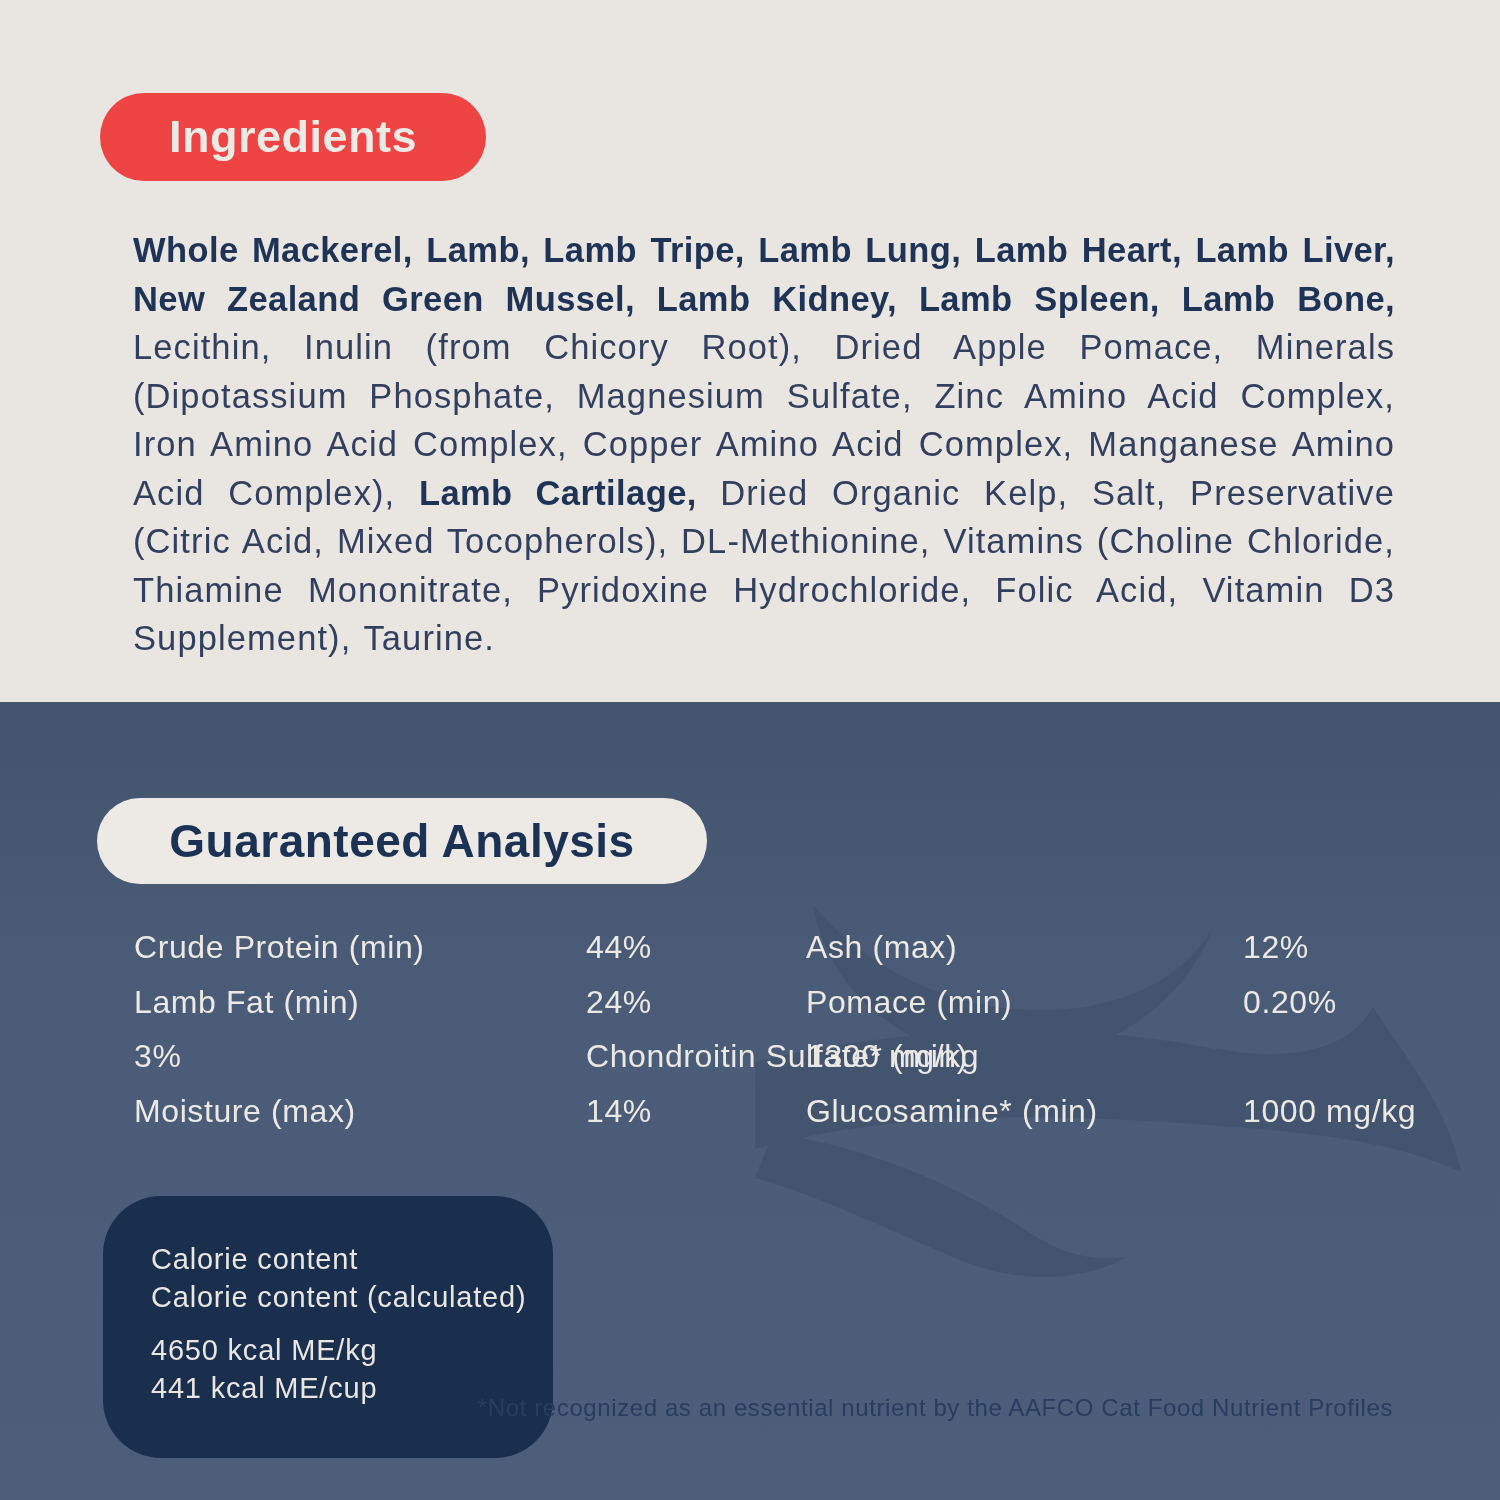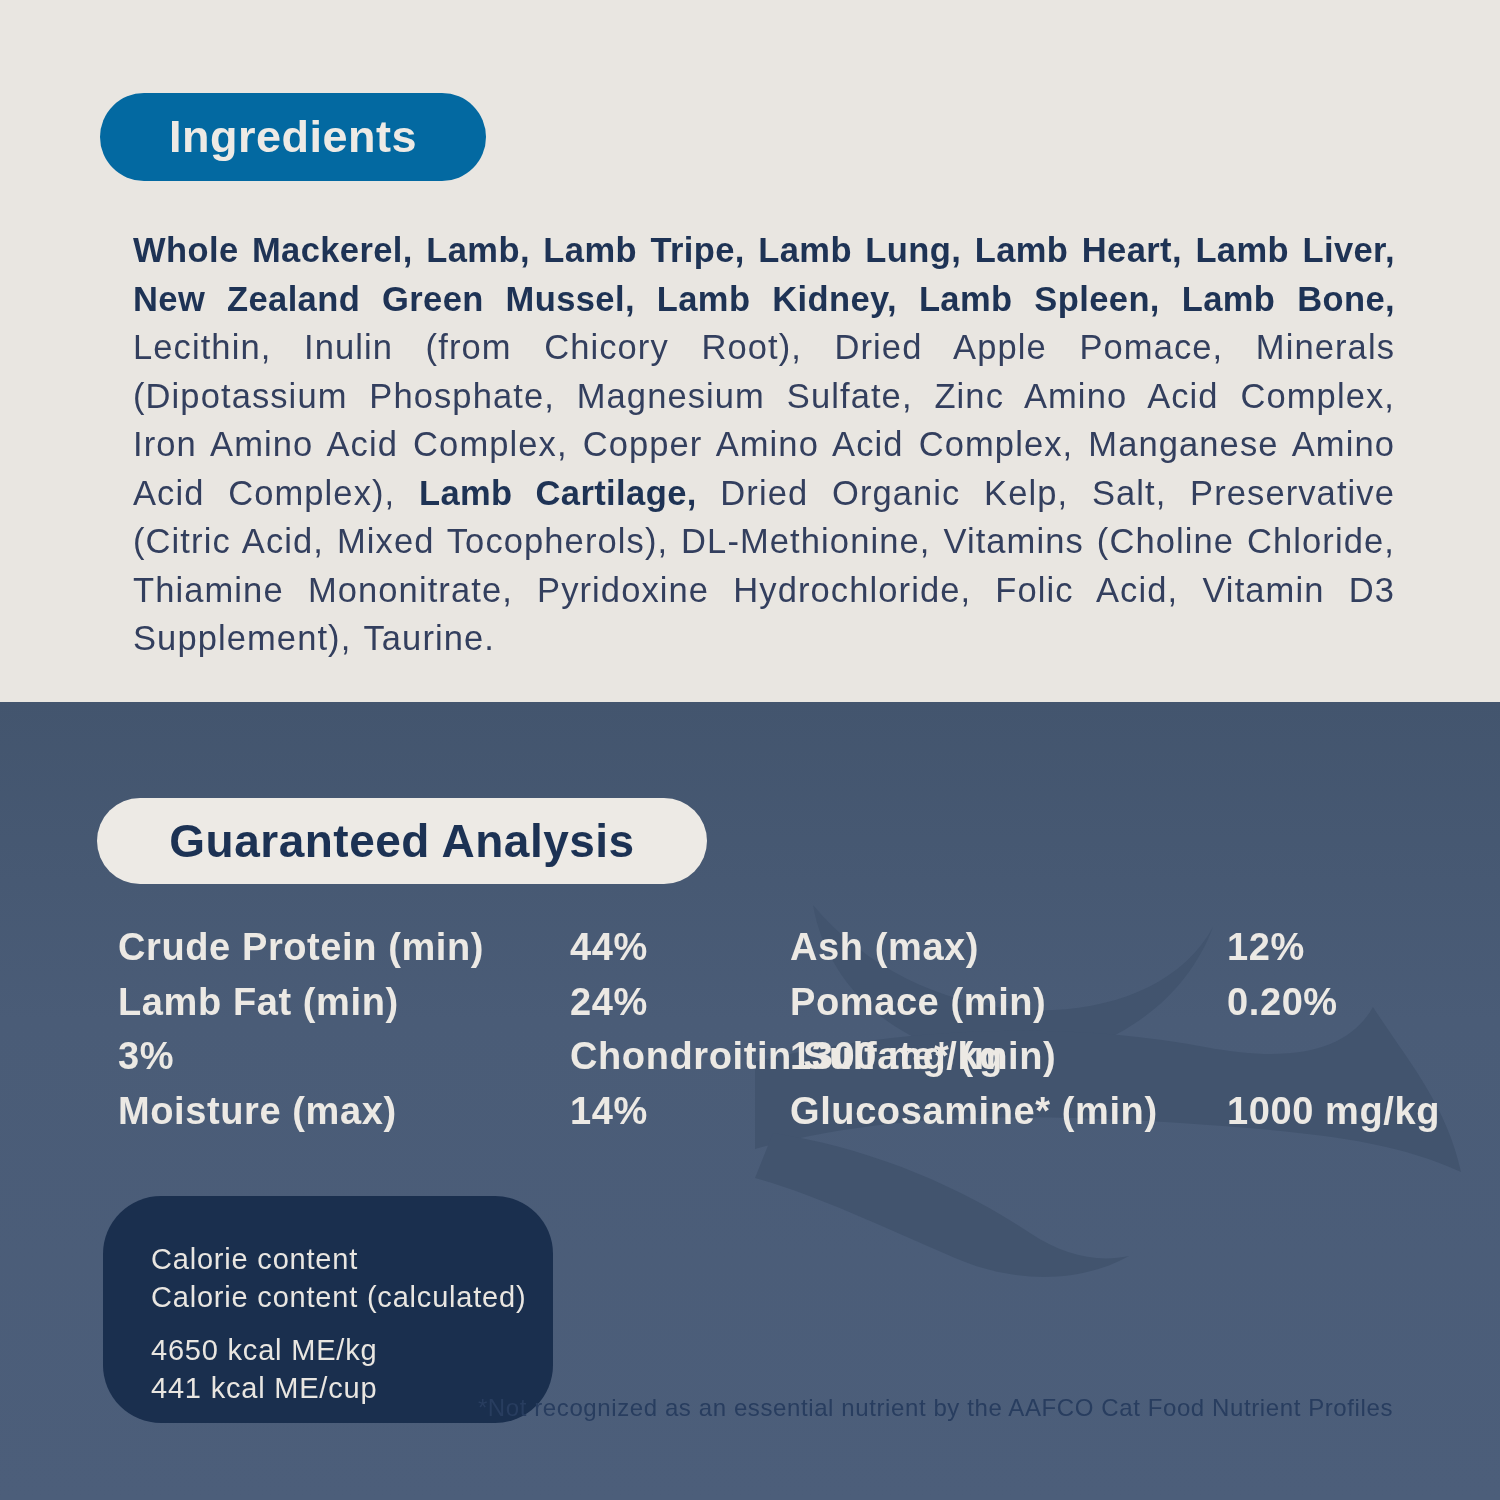"Ingredients" .pill-ingredients { background: #0369a1 -> #ef4444 }
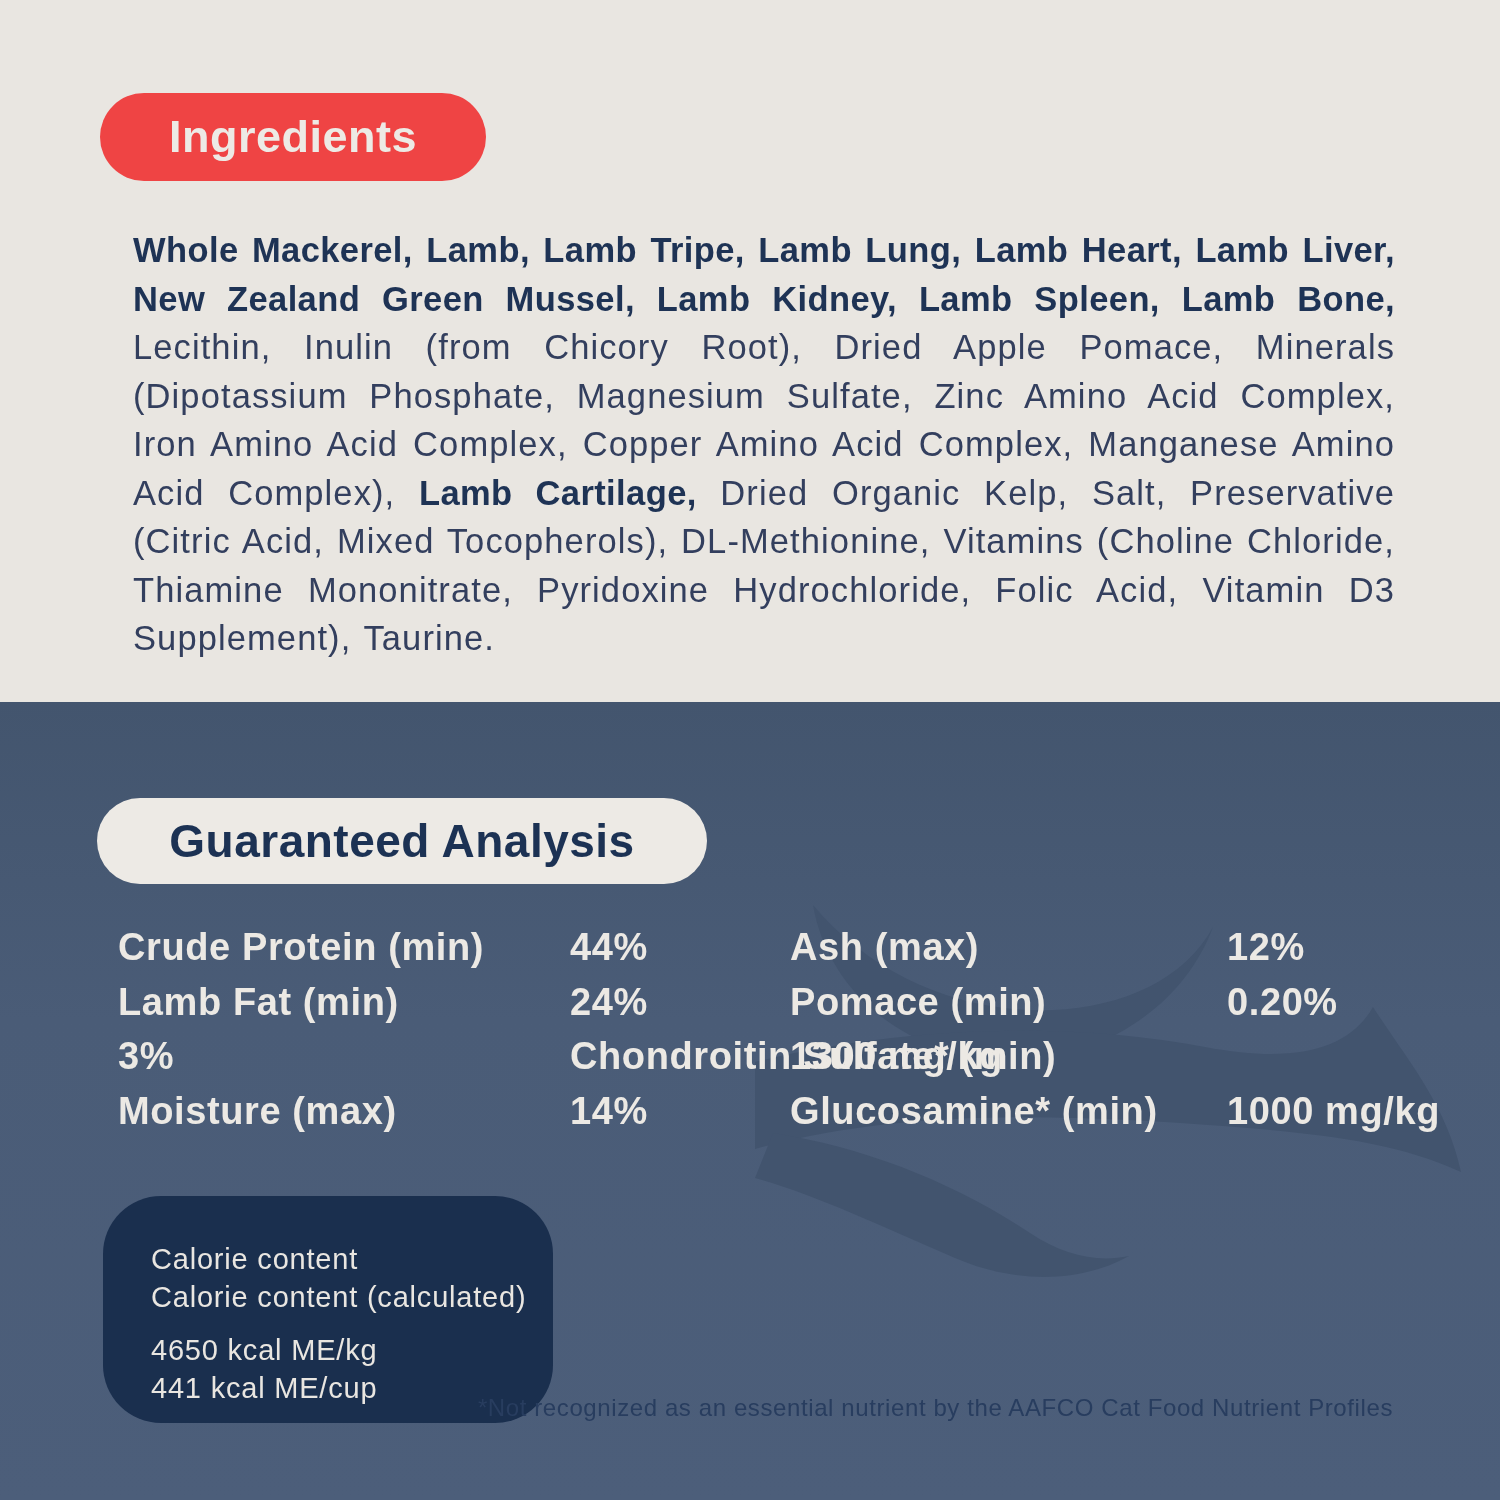"Crude Protein (min)" .analysis-row .cell { font-size: 38px -> 32px; font-weight: 700 -> 400; margin-left: none -> 16px }
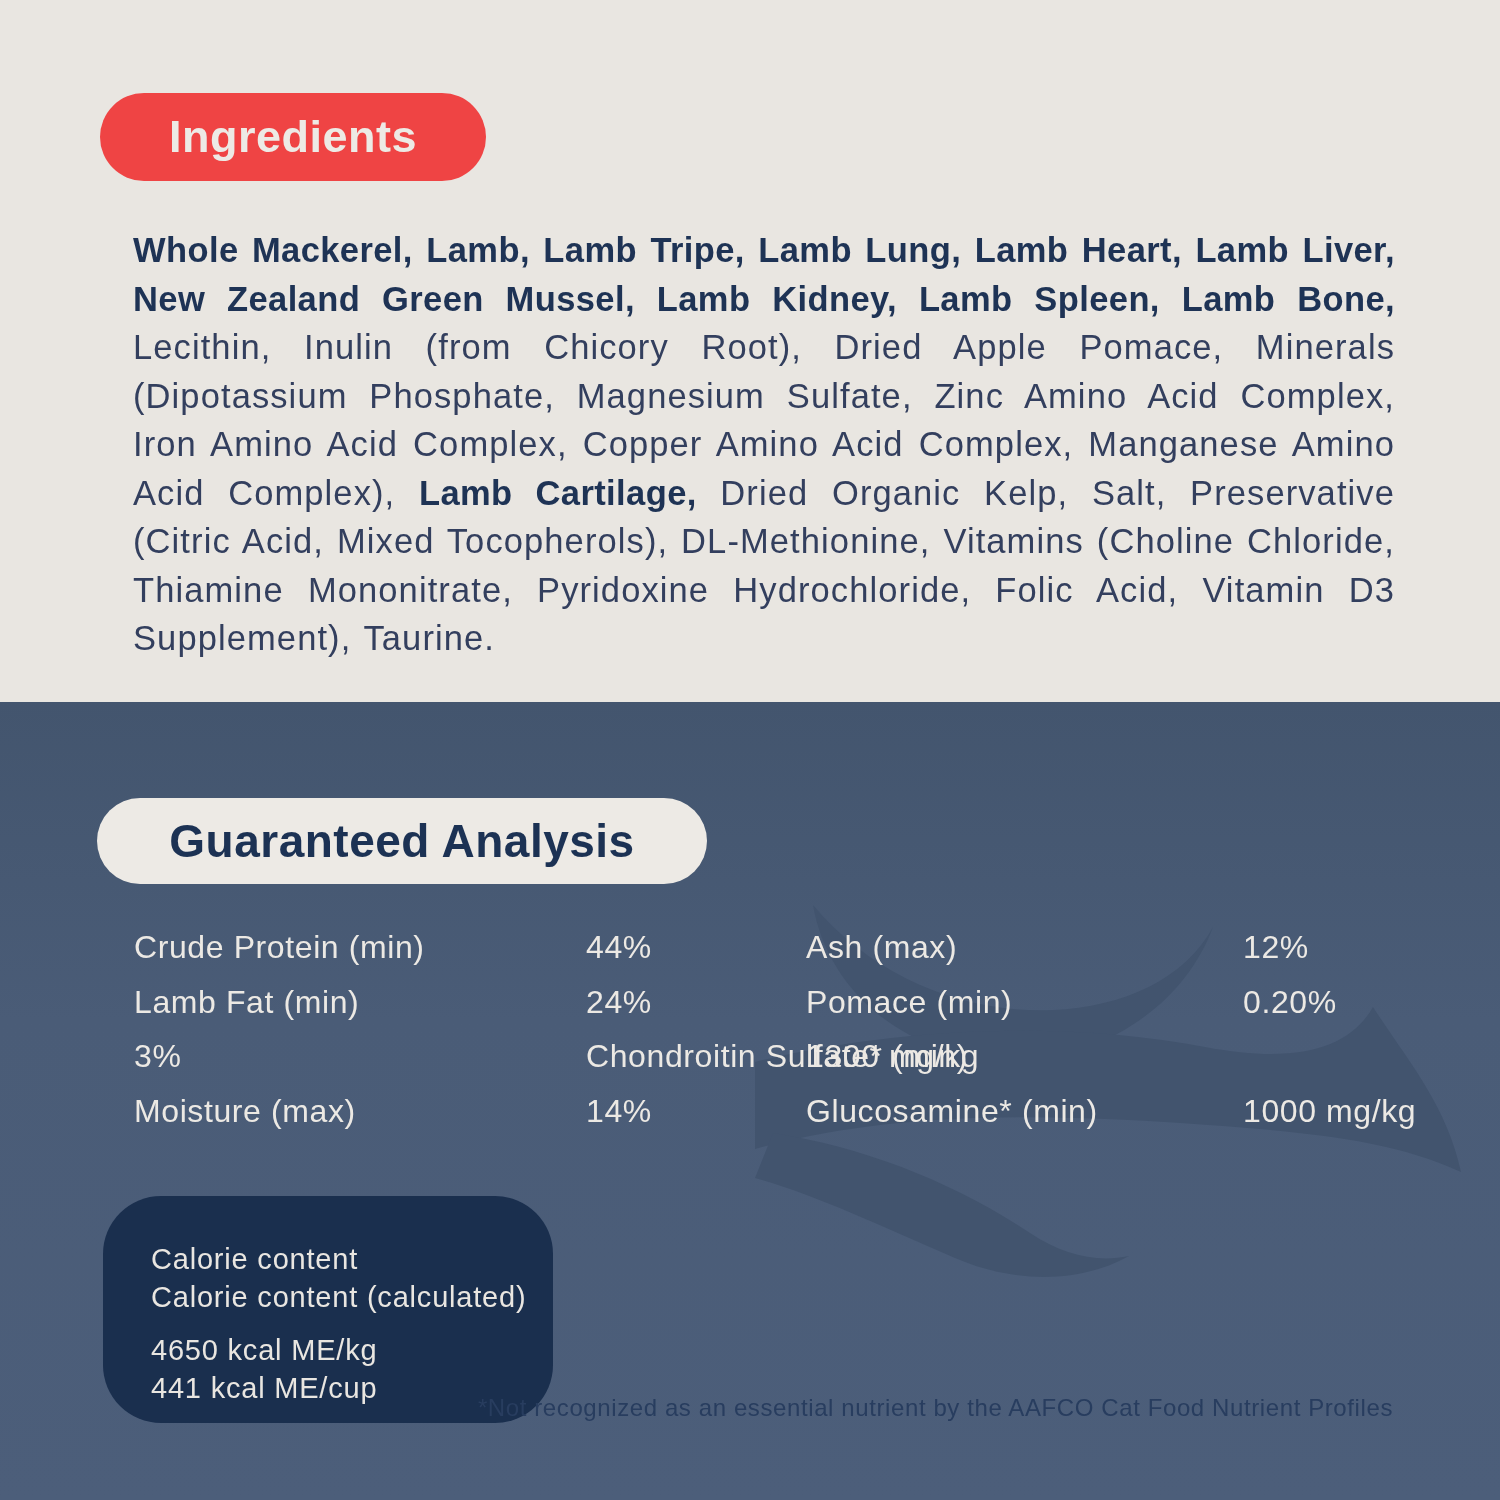"Calorie content" .calorie-box { height: 227px -> 262px }
